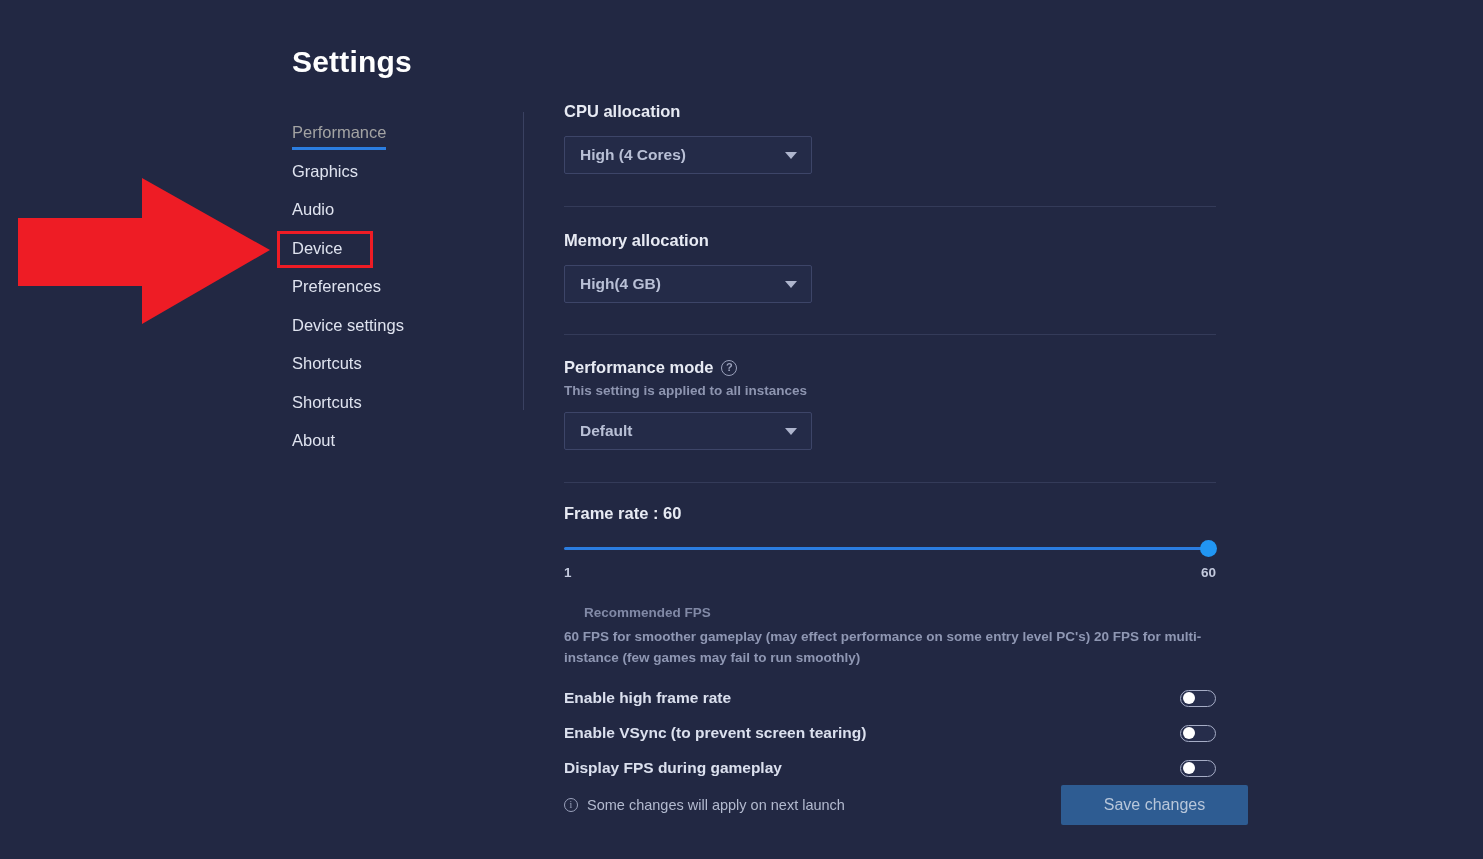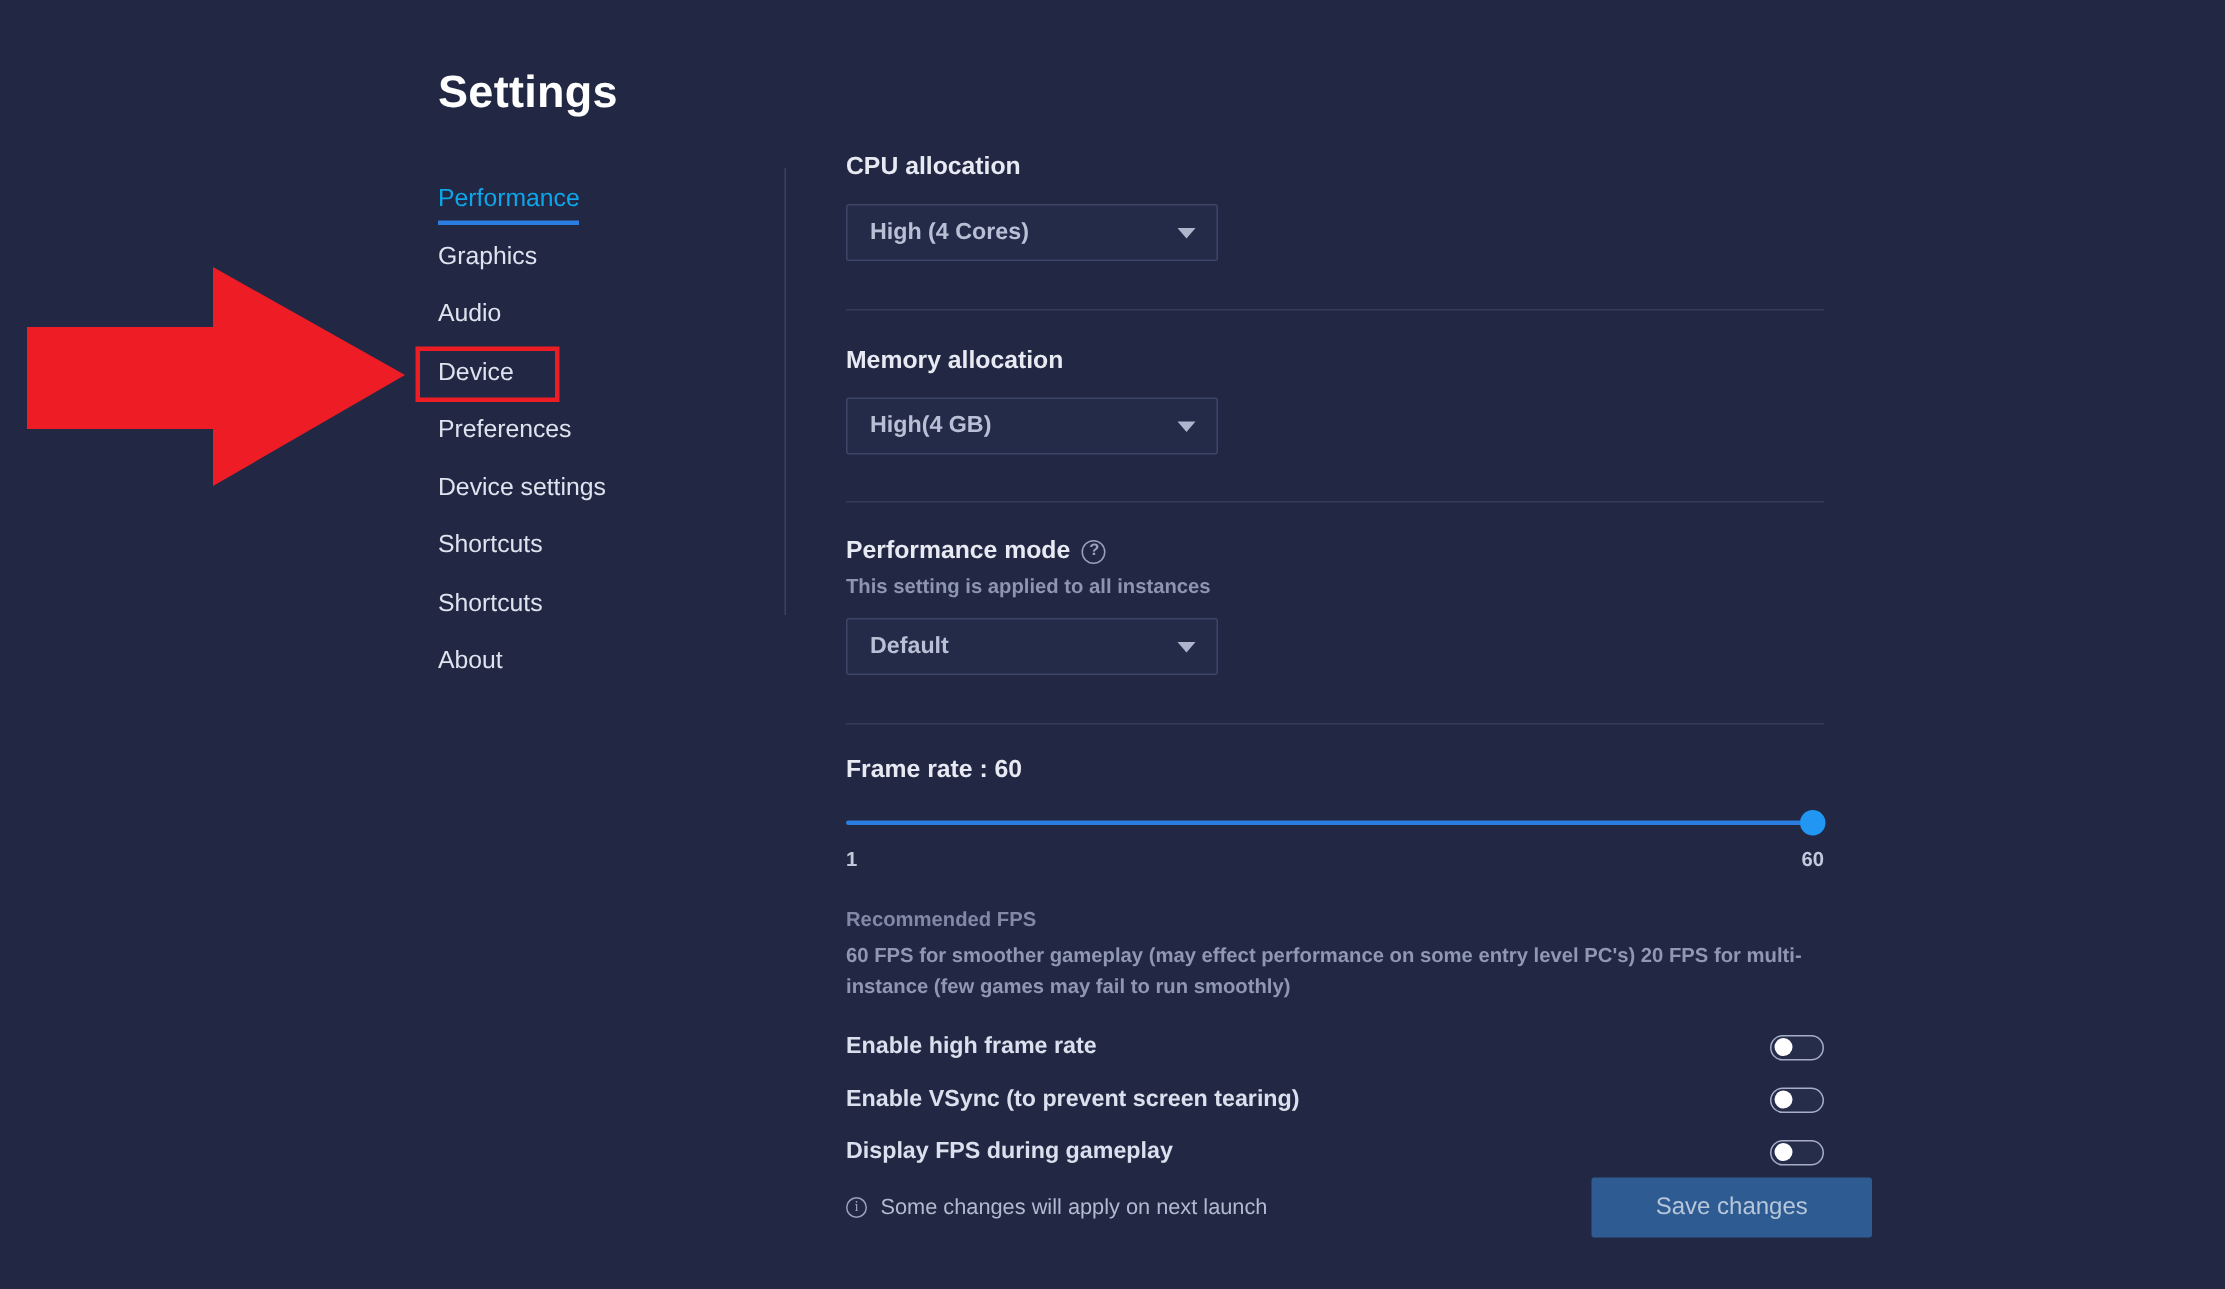"Performance" .sidebar-item.active .label-inner { color: #0ea5e9 -> #a3a3a3 }
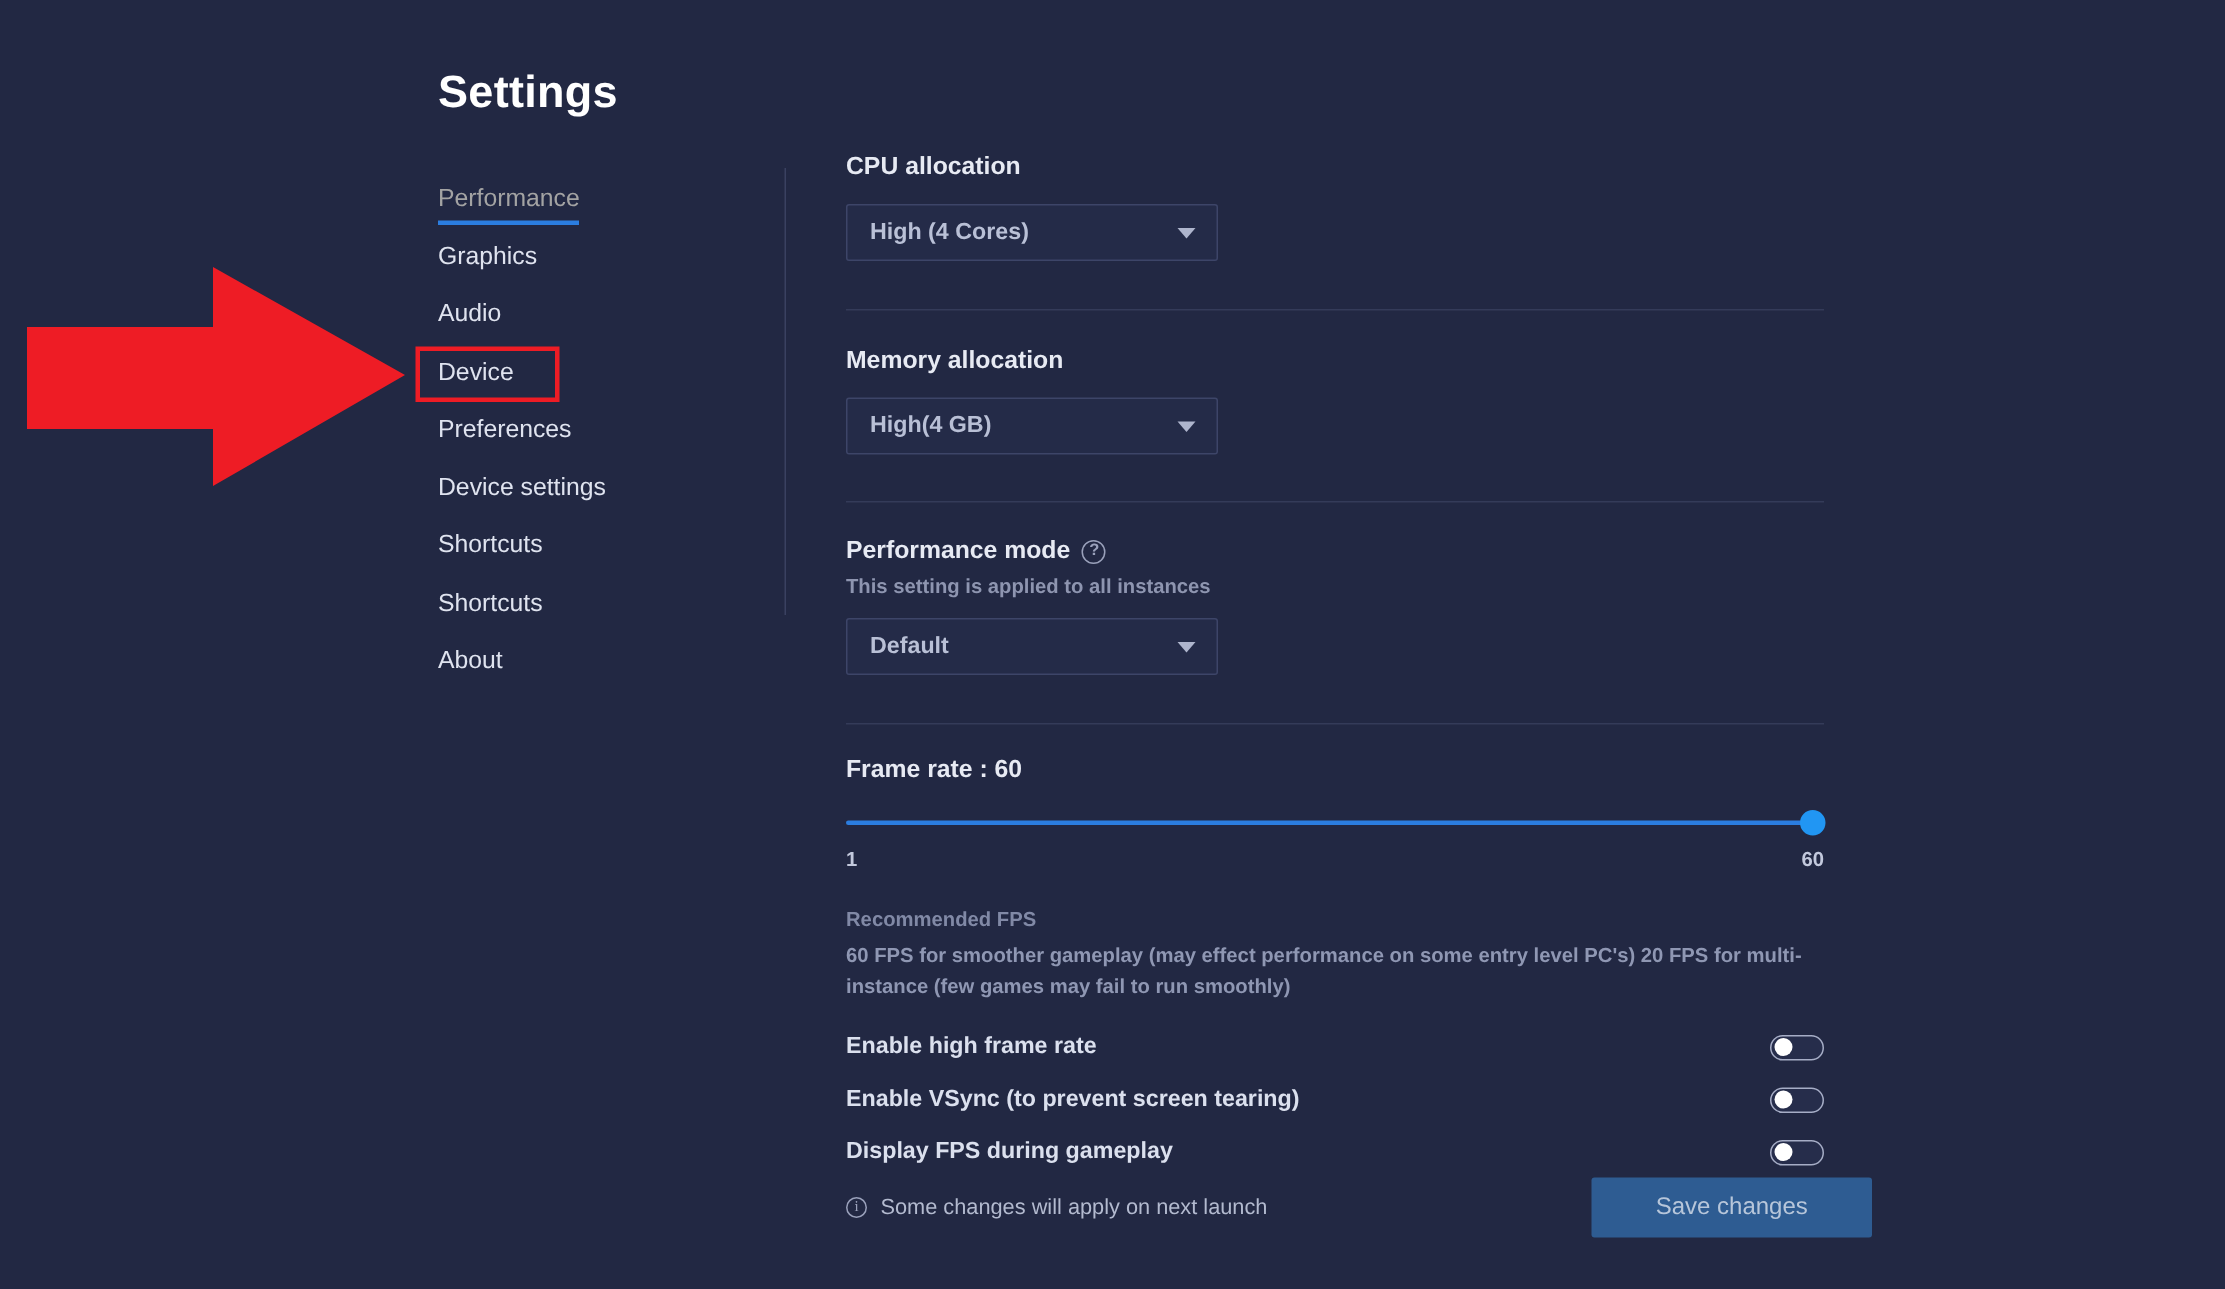"Recommended FPS" .rec-title { margin-left: none -> 20px }
